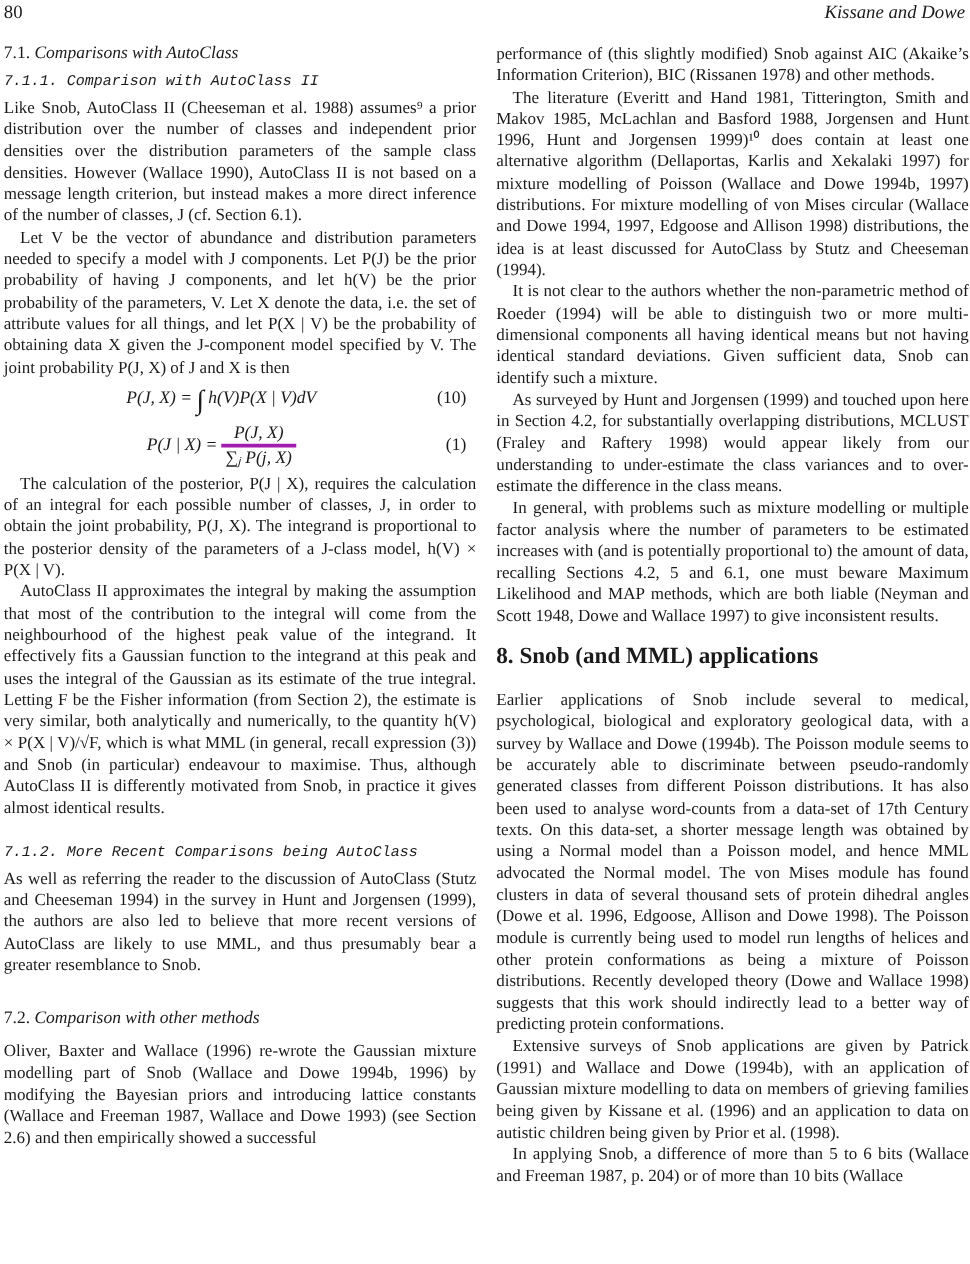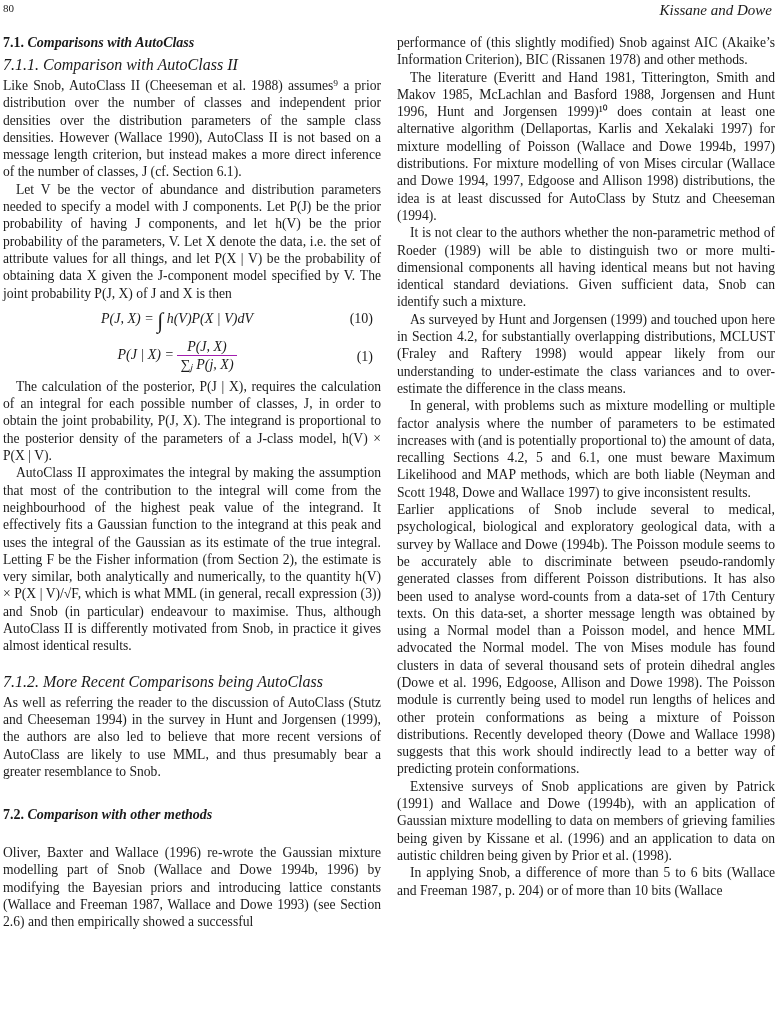"80" .page-number { font-size: 11px -> 15px }
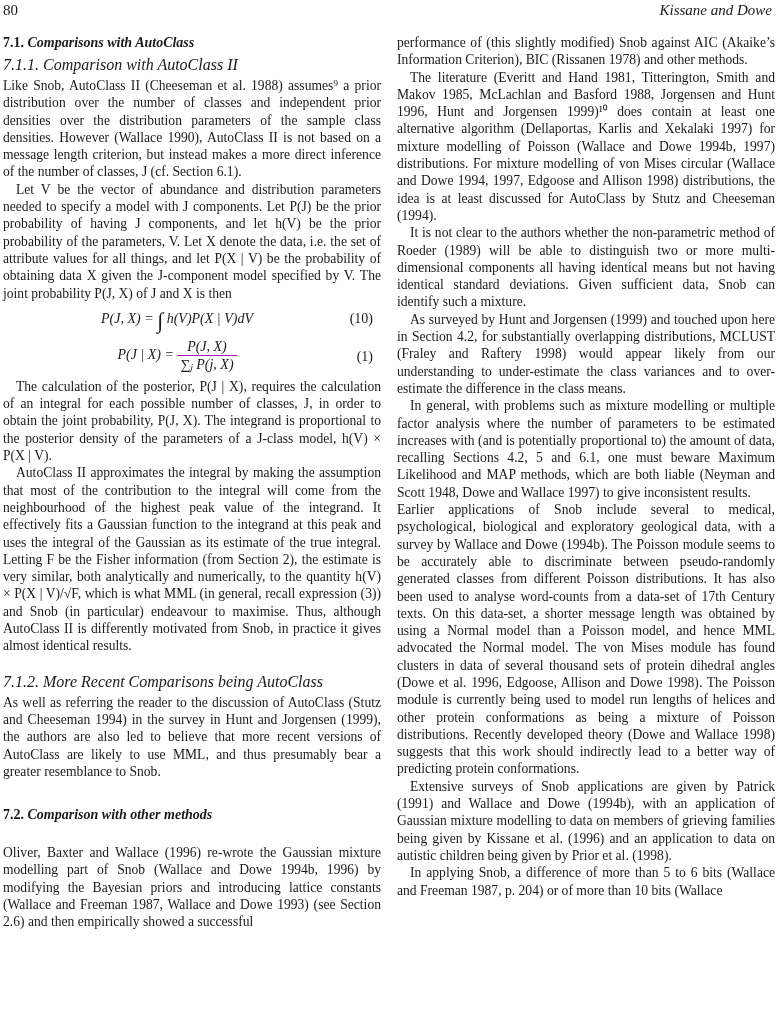"7.1. Comparisons with AutoClass" h2.sec { font-weight: bold -> normal }
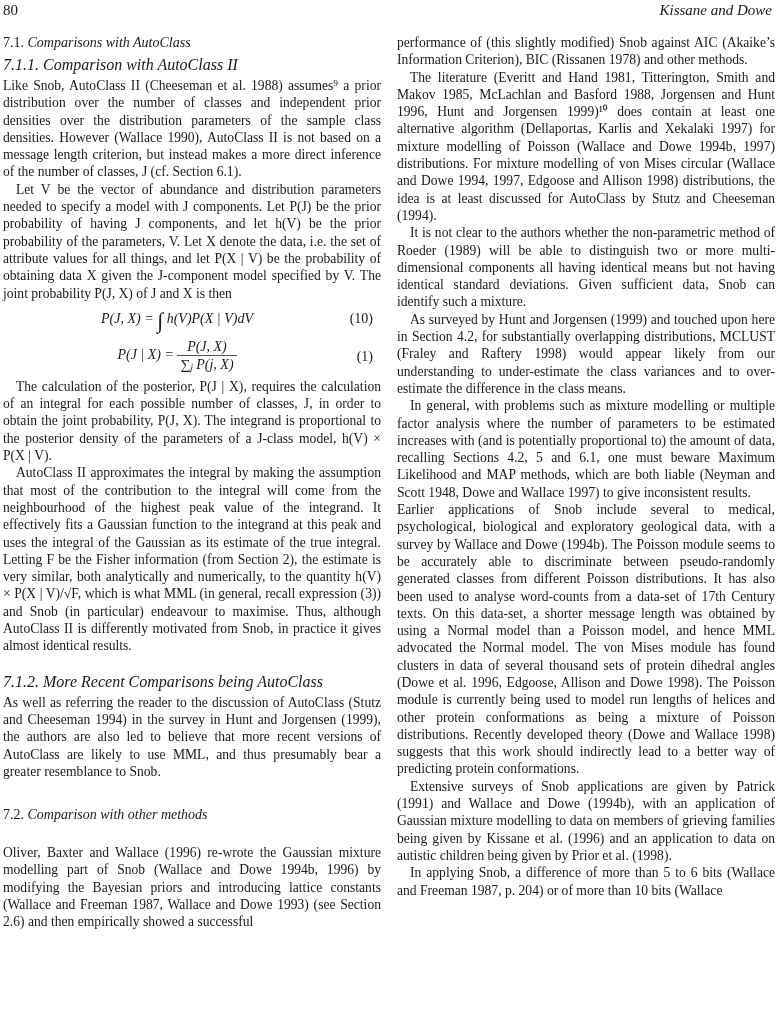"7.1.1. Comparison with AutoClass II" h3.sub { font-family: none -> Liberation Mono, monospace; font-size: 16px -> 12px }
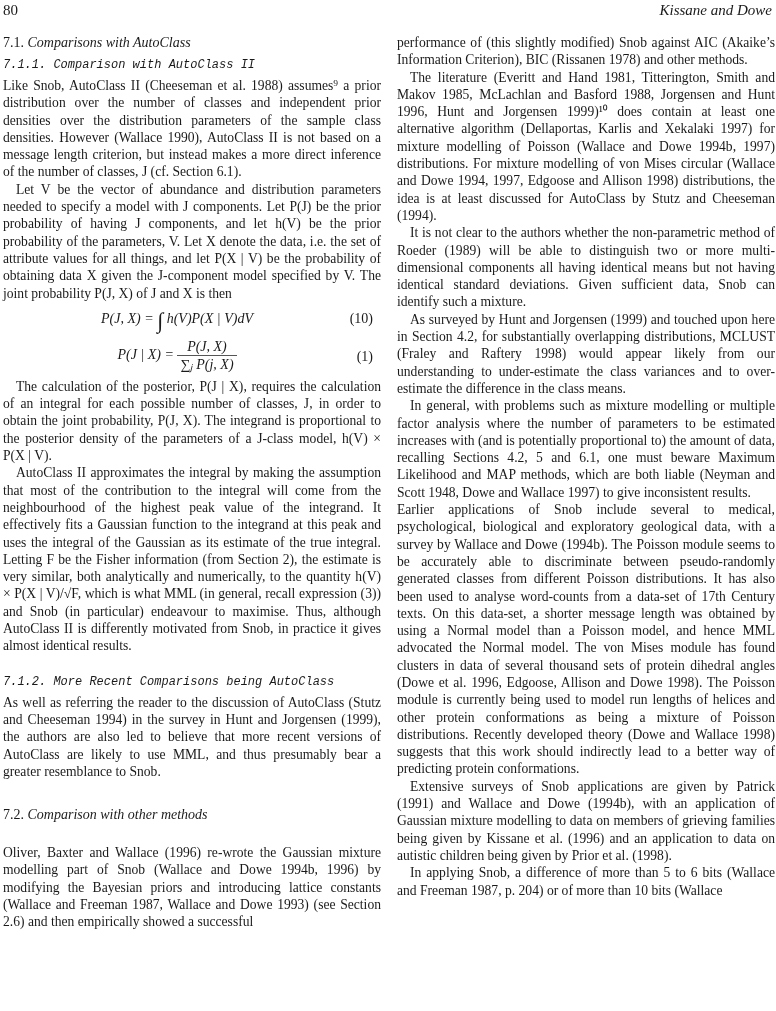"It is not clear to" p.indent { text: 1989 -> 1994 }
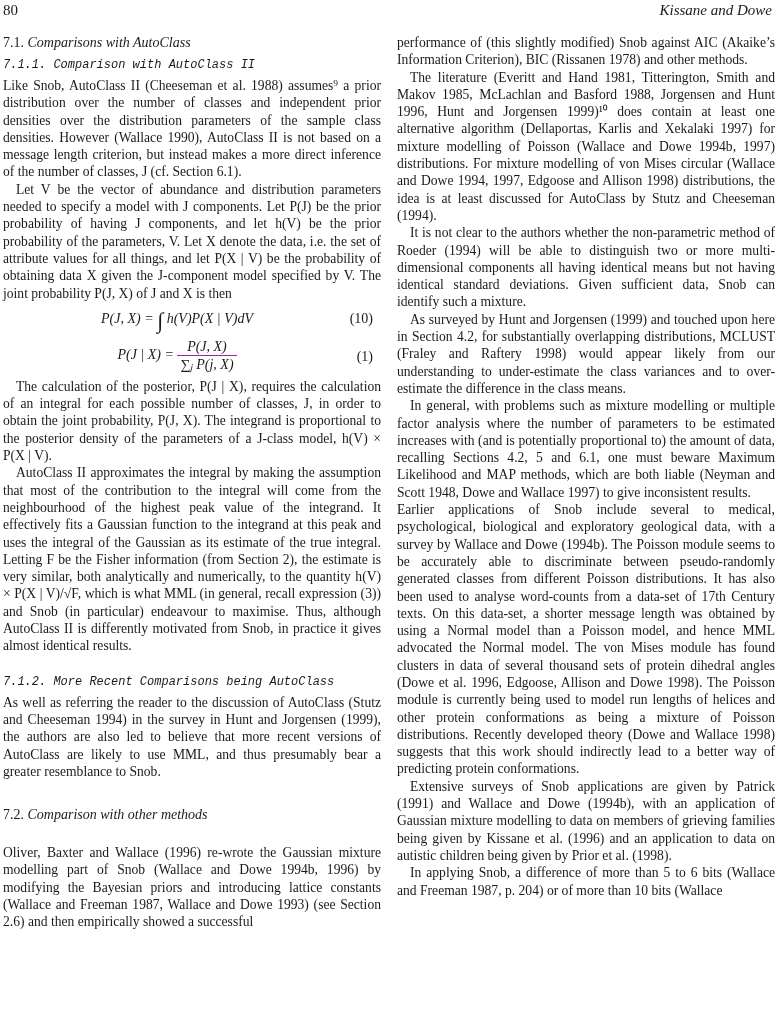"P(J, X)" .frac .top { border-bottom: 1px solid #a21caf -> 3px solid #a21caf }
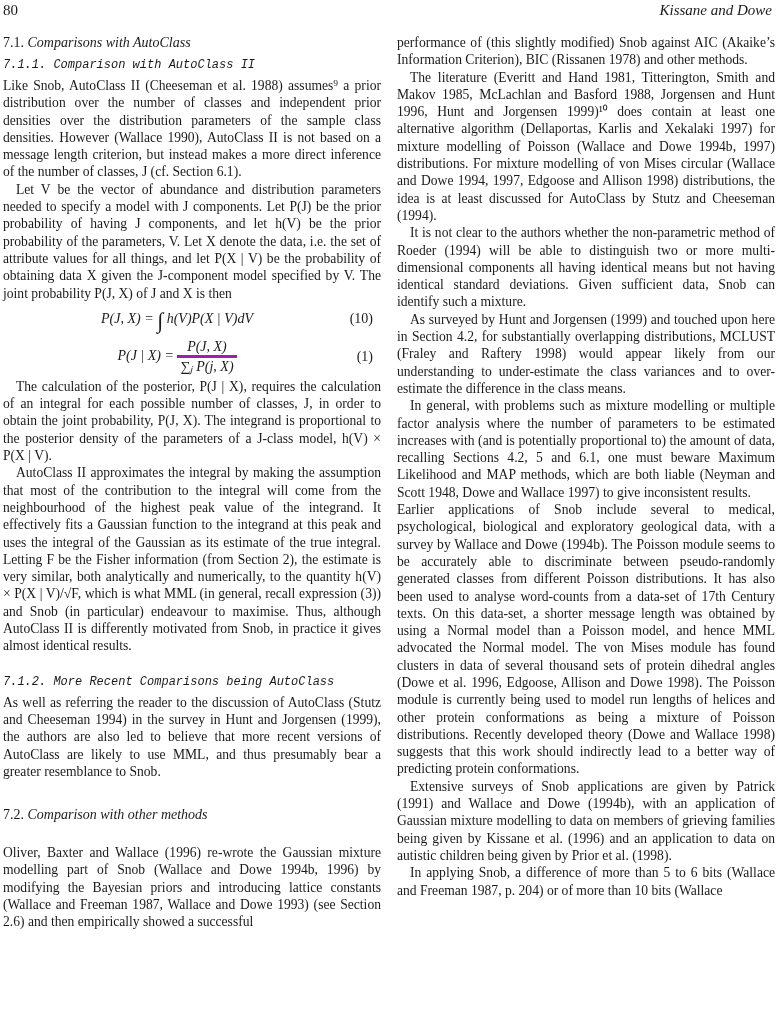"8. Snob (and MML) applications" h1.sec8 { html: none -> <h1>8. Snob (and MML) applications</h1> }
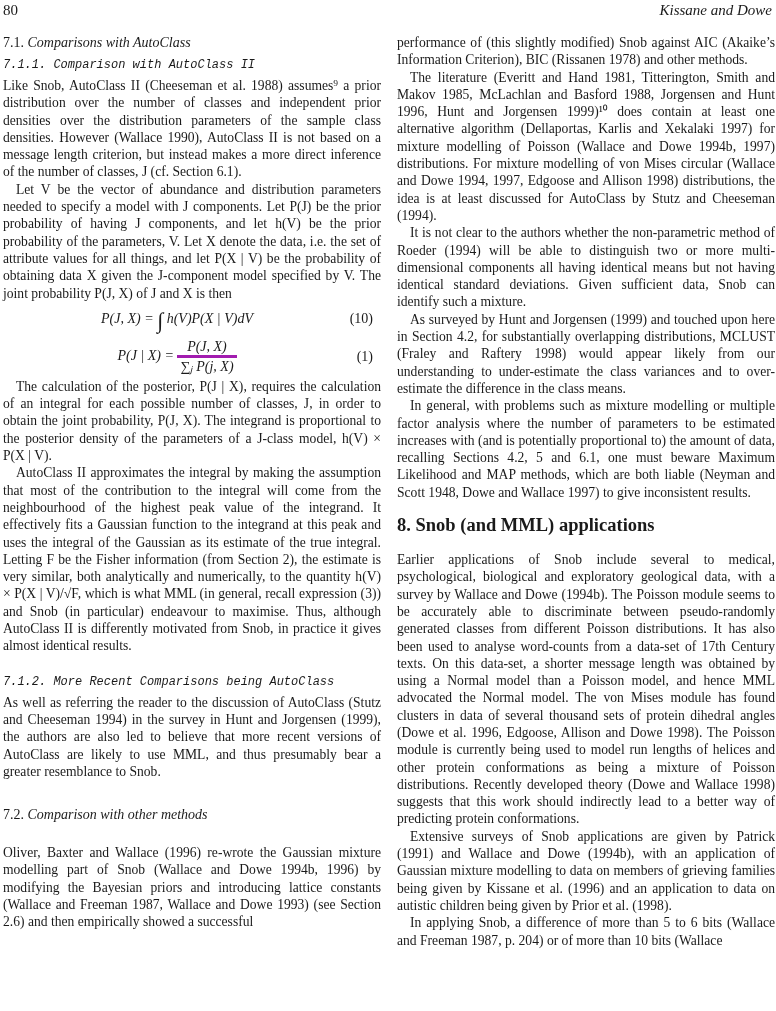"7.2. Comparison with other methods" h2.sec { margin-bottom: 20px -> 8px }
